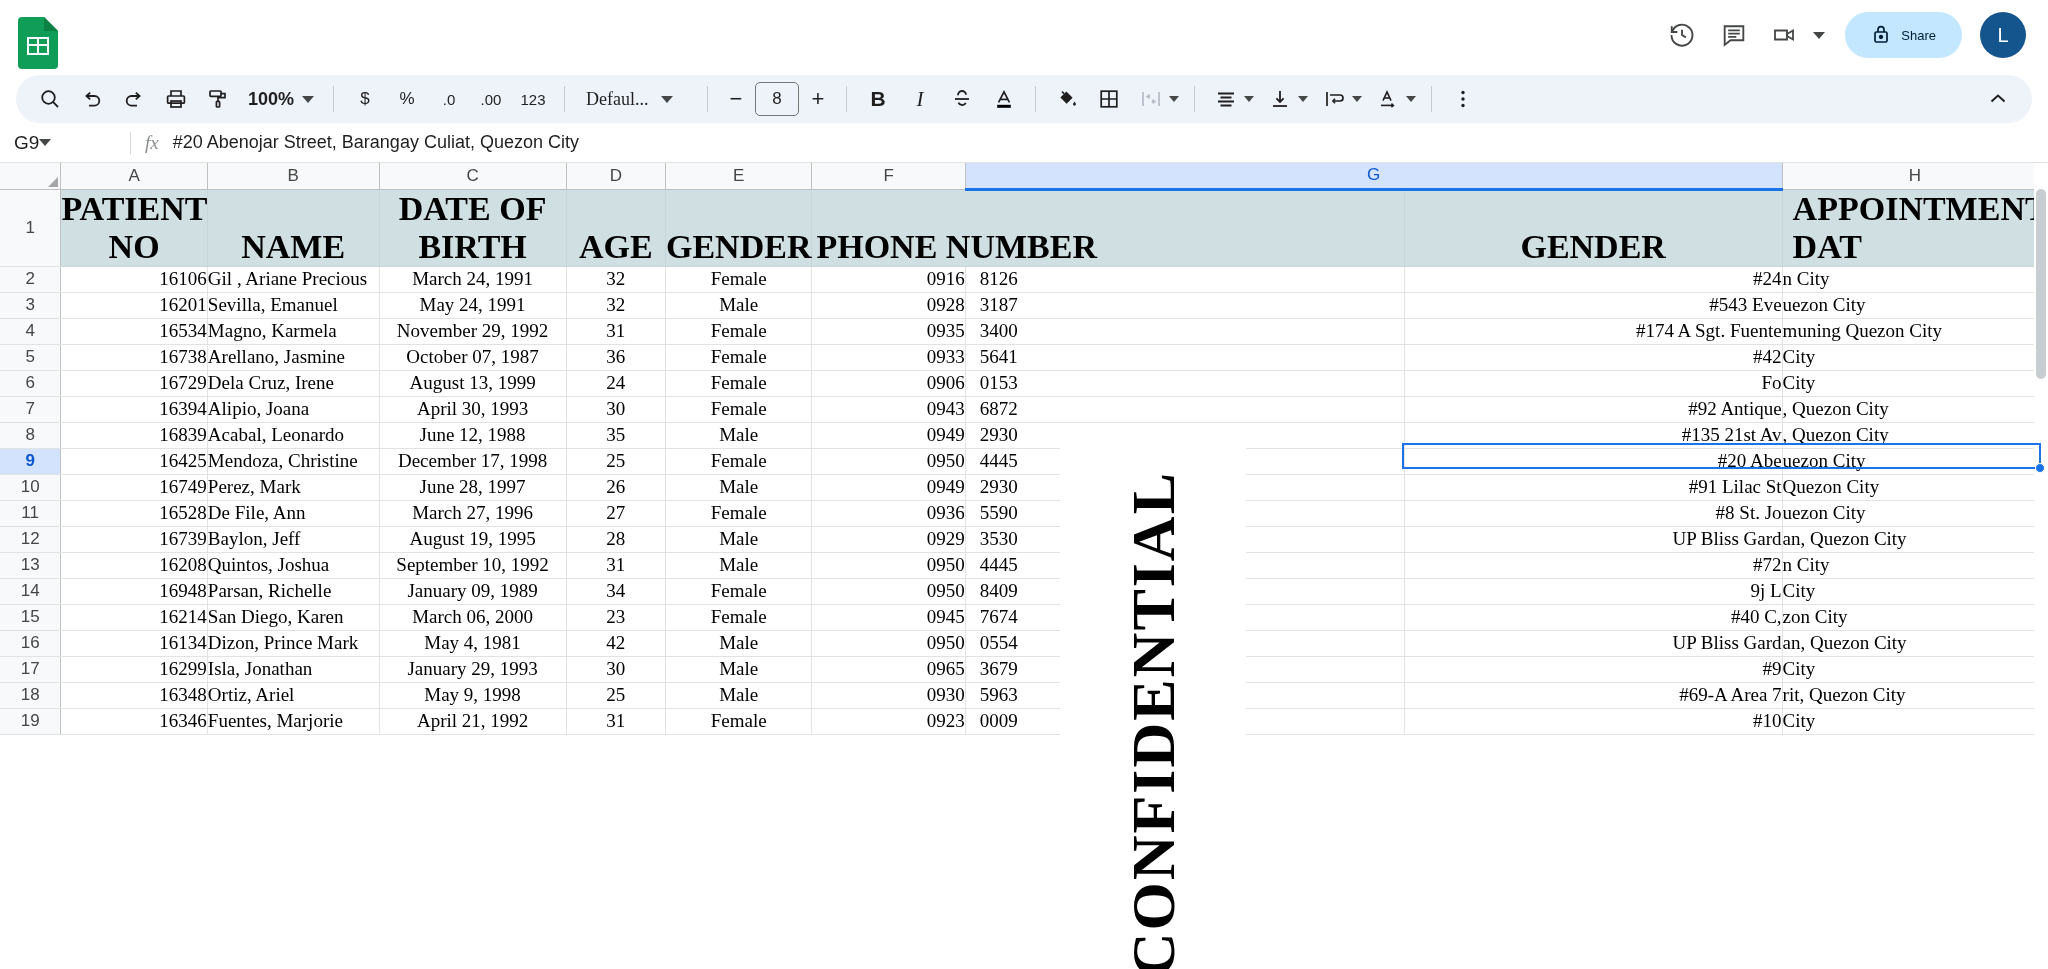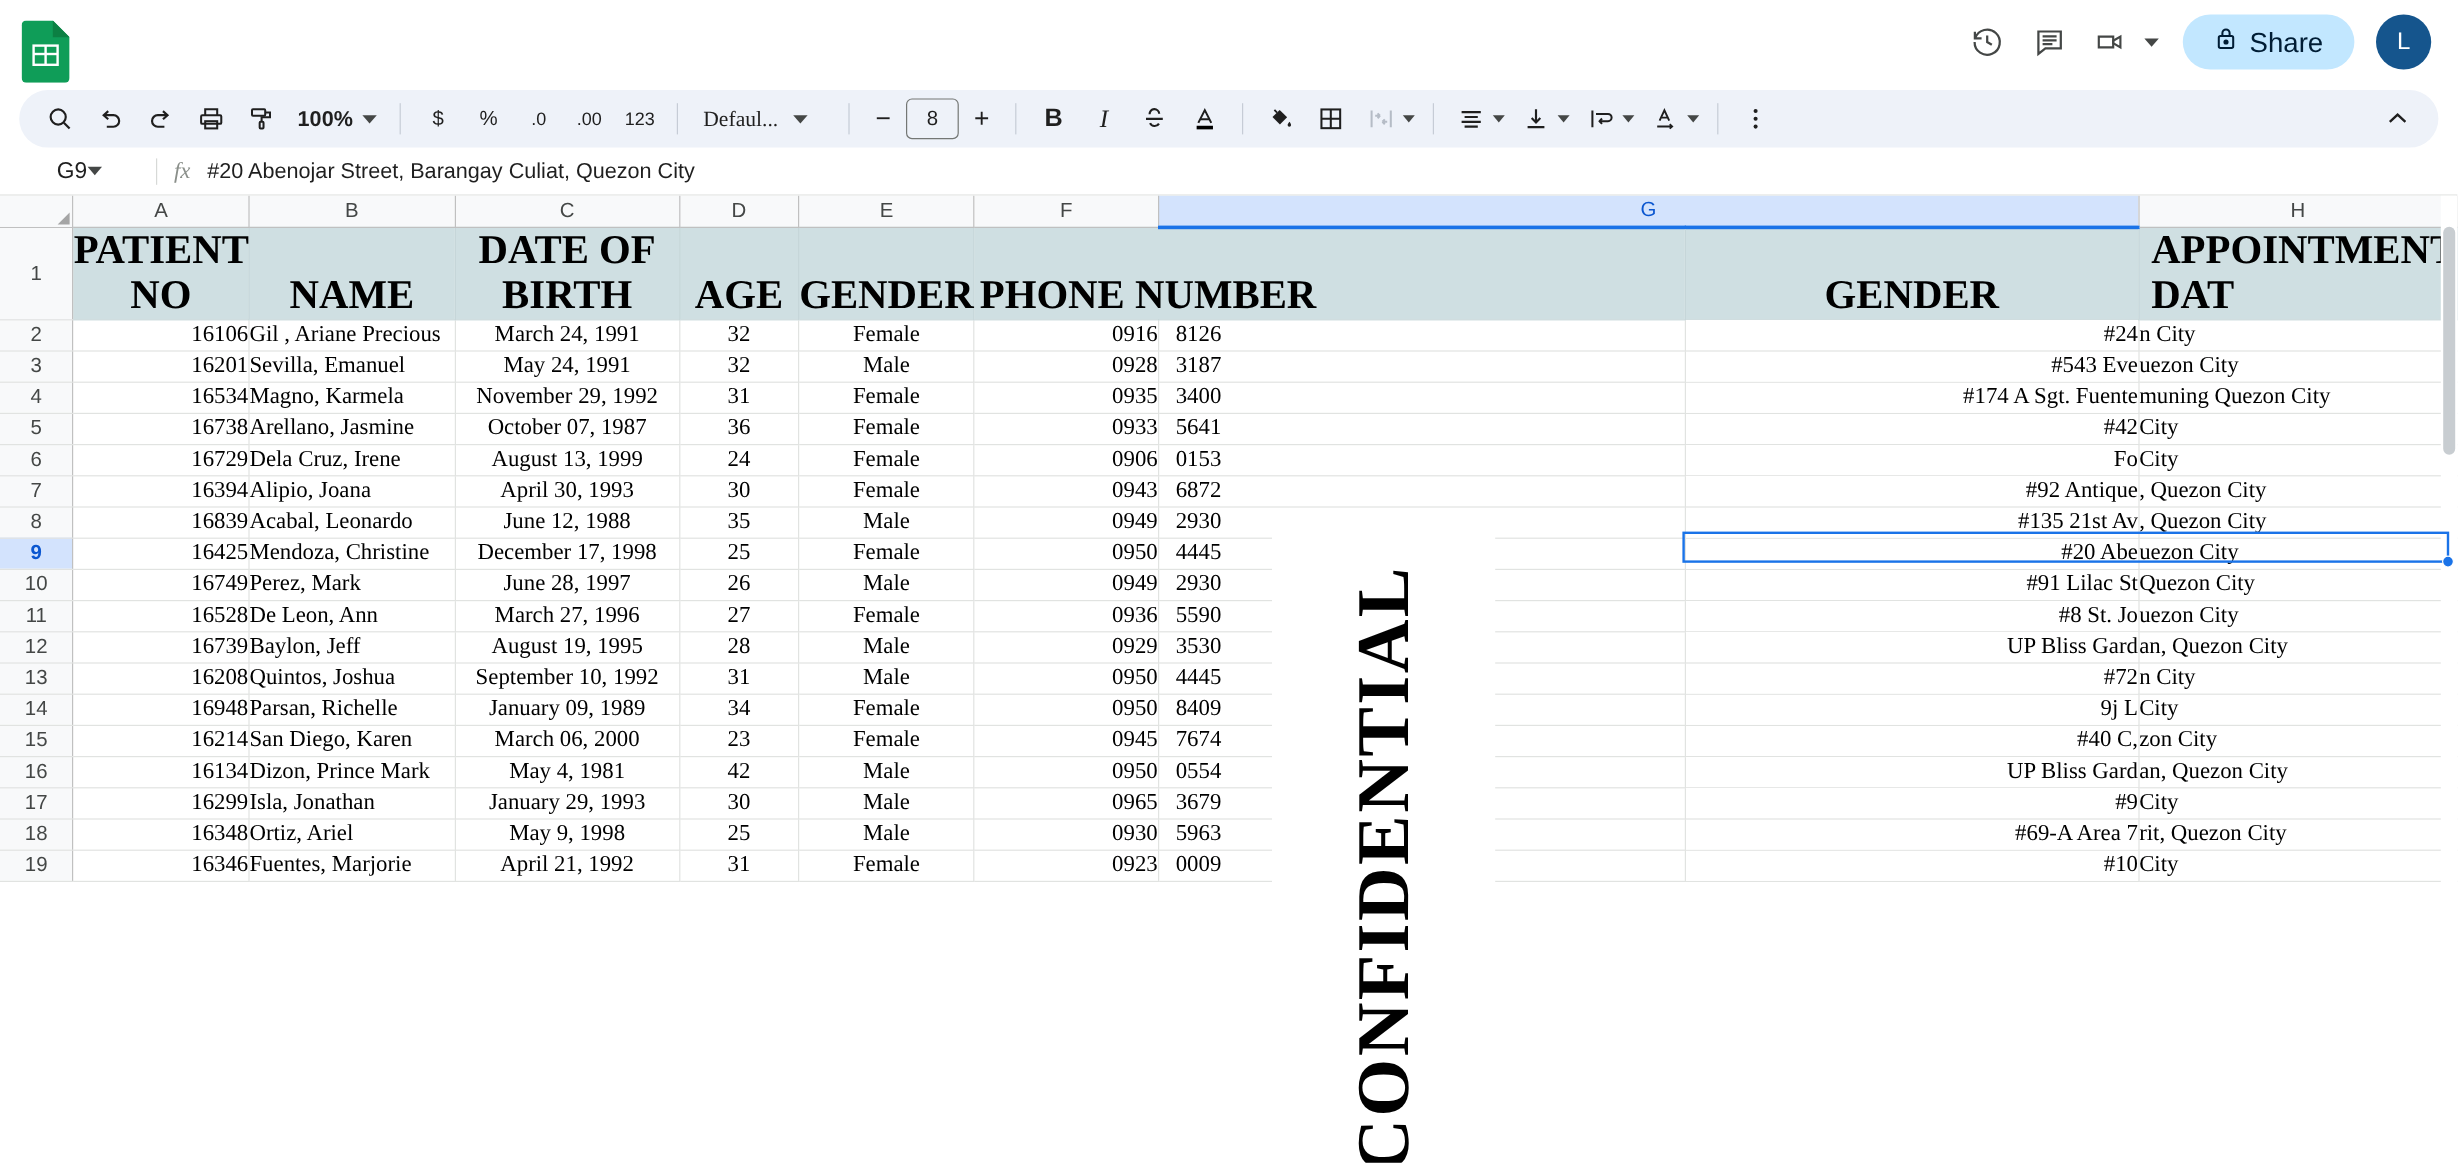"Share" .share-btn { font-size: 23px -> 13px }
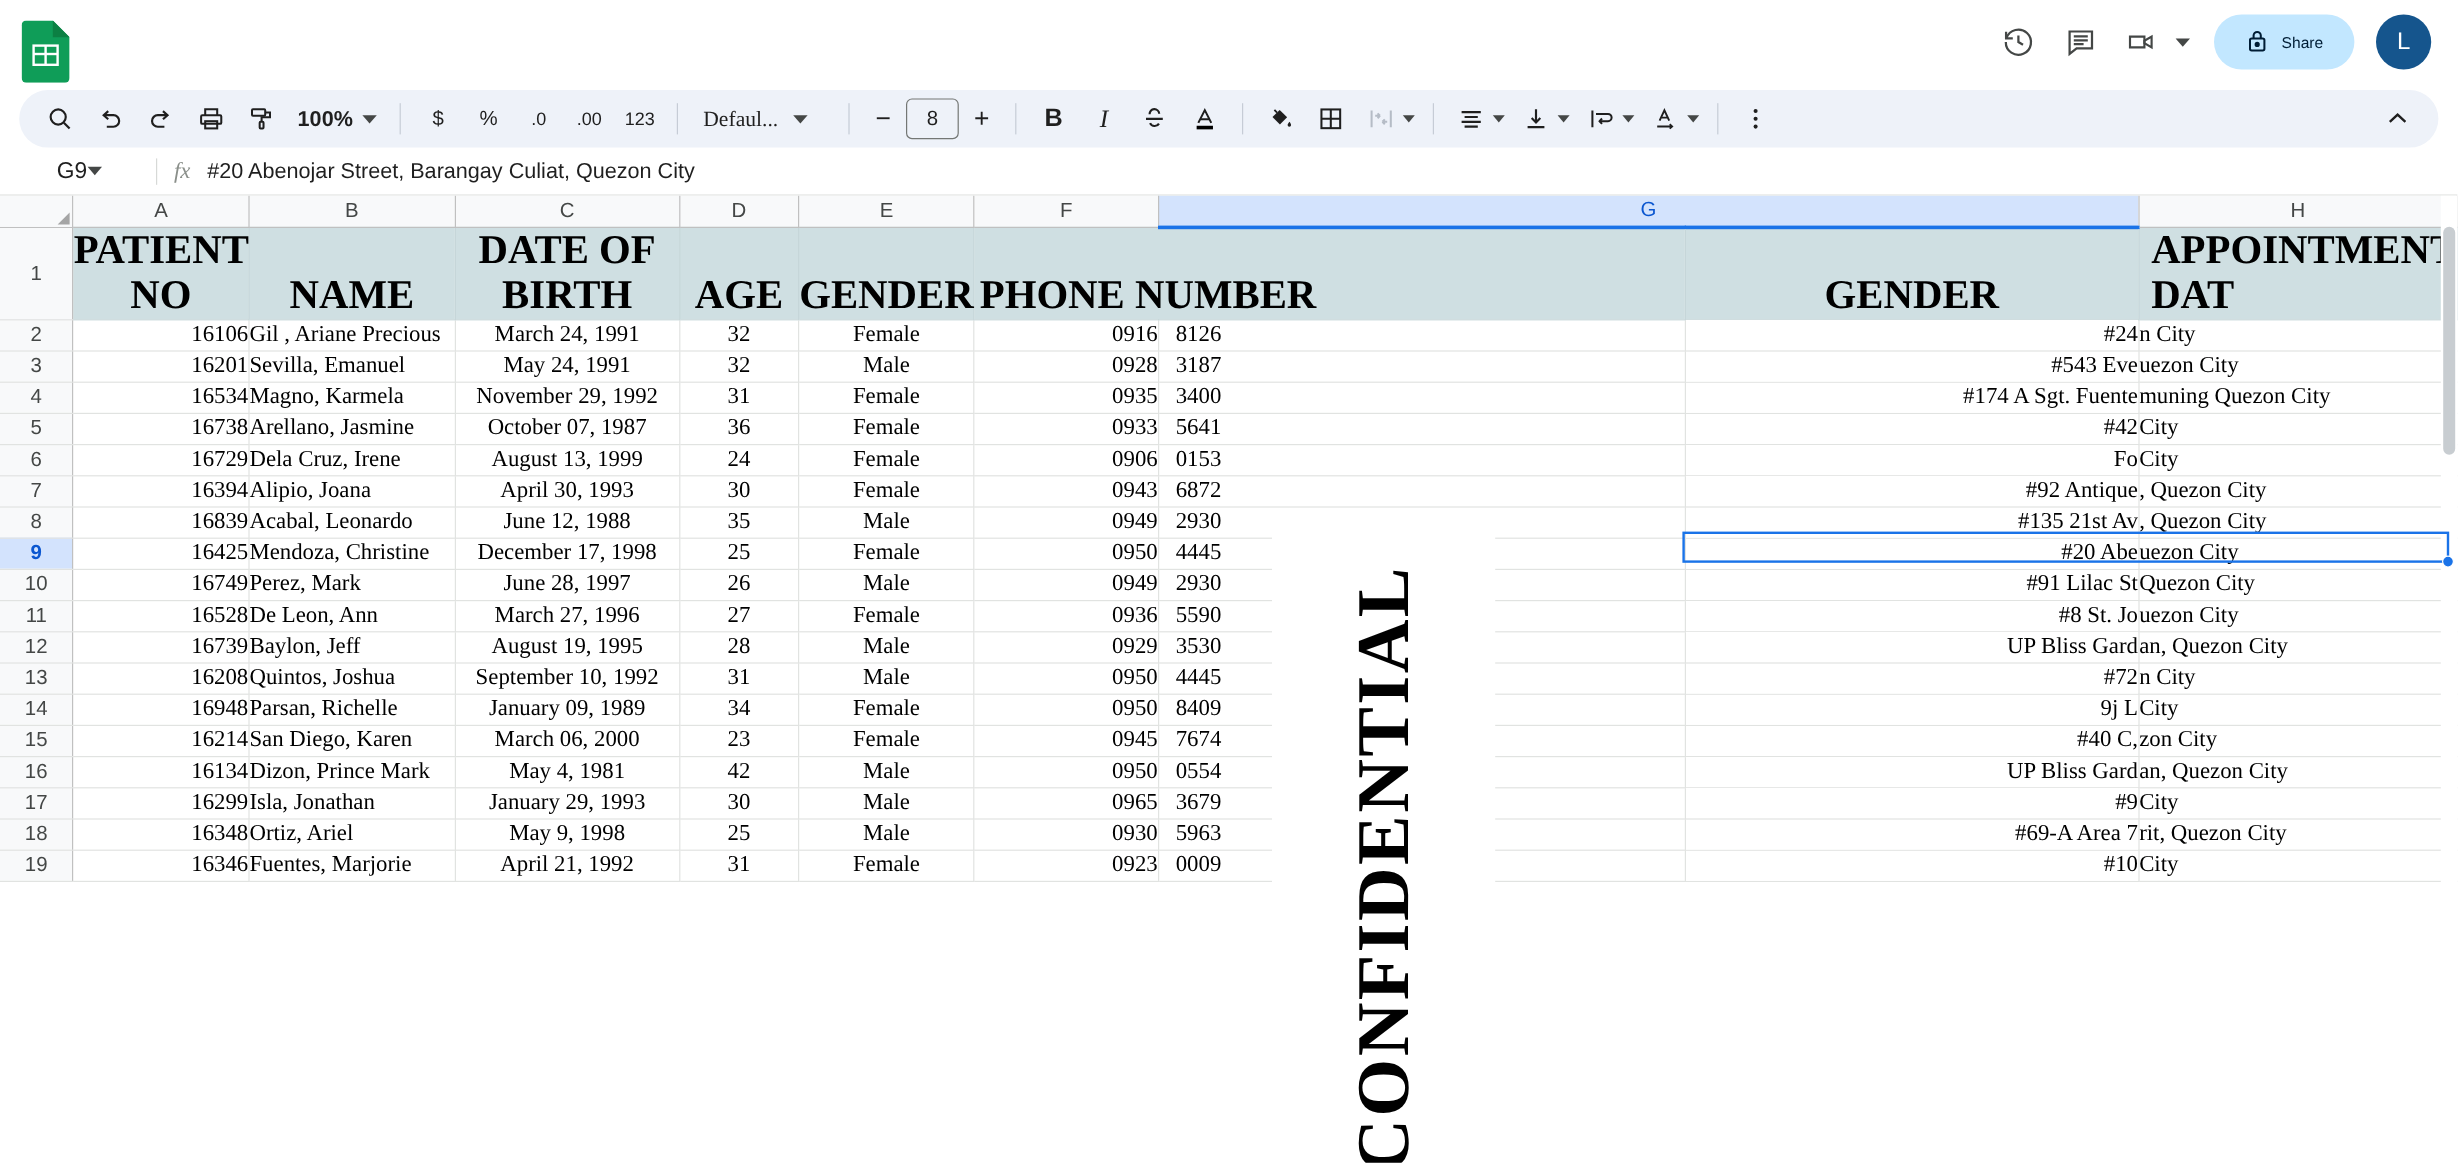"G9" .namebox { justify-content: center -> flex-start }
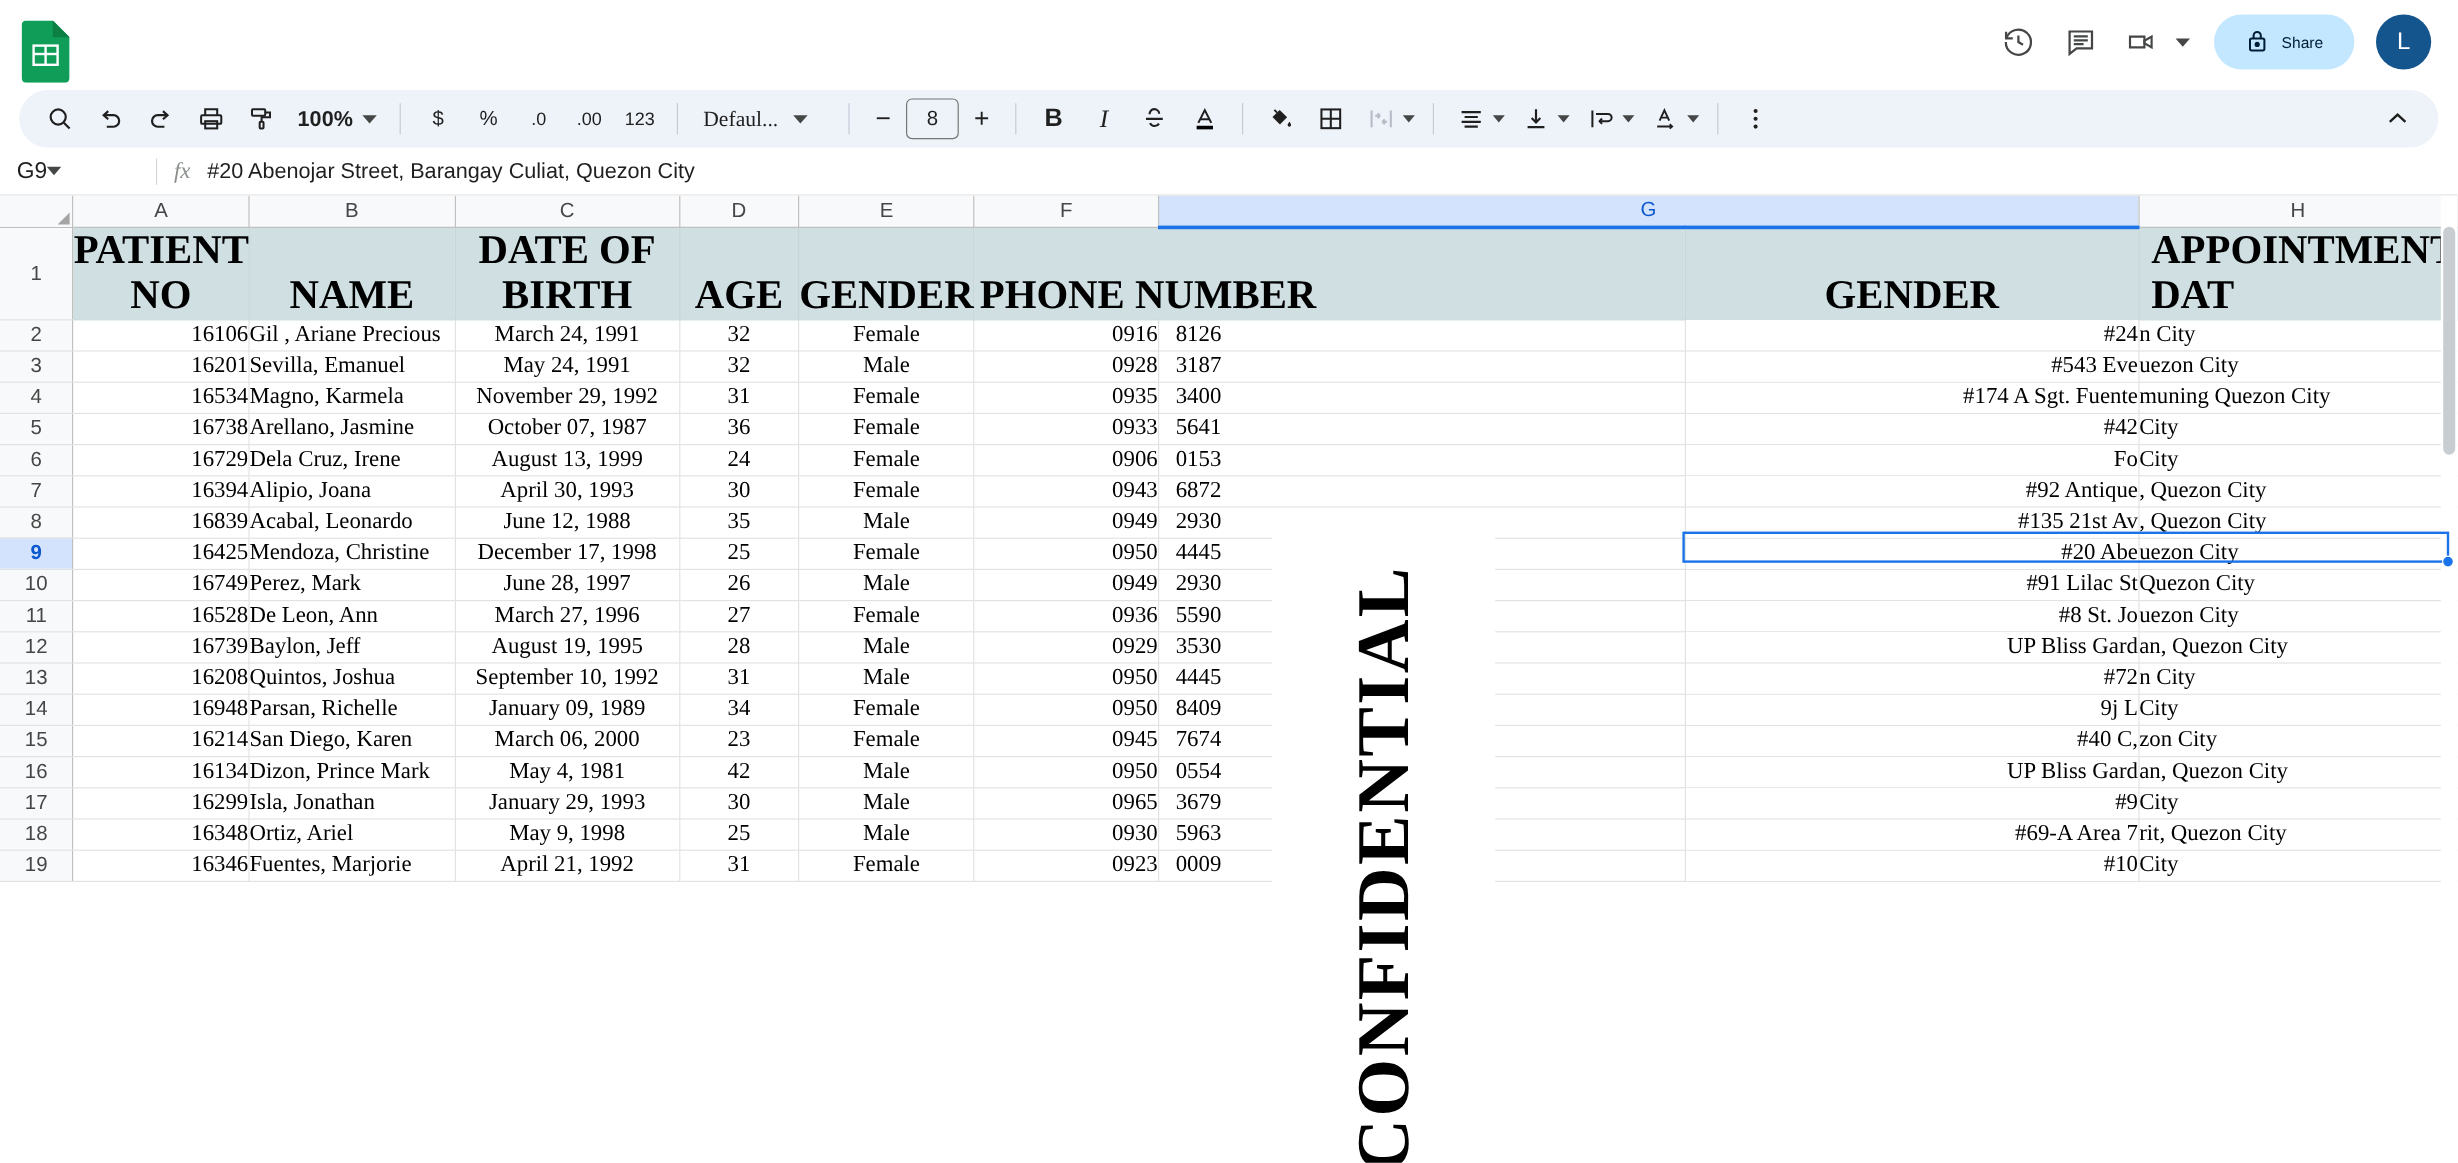"De Leon, Ann" td.cell { text: Leon -> File }
